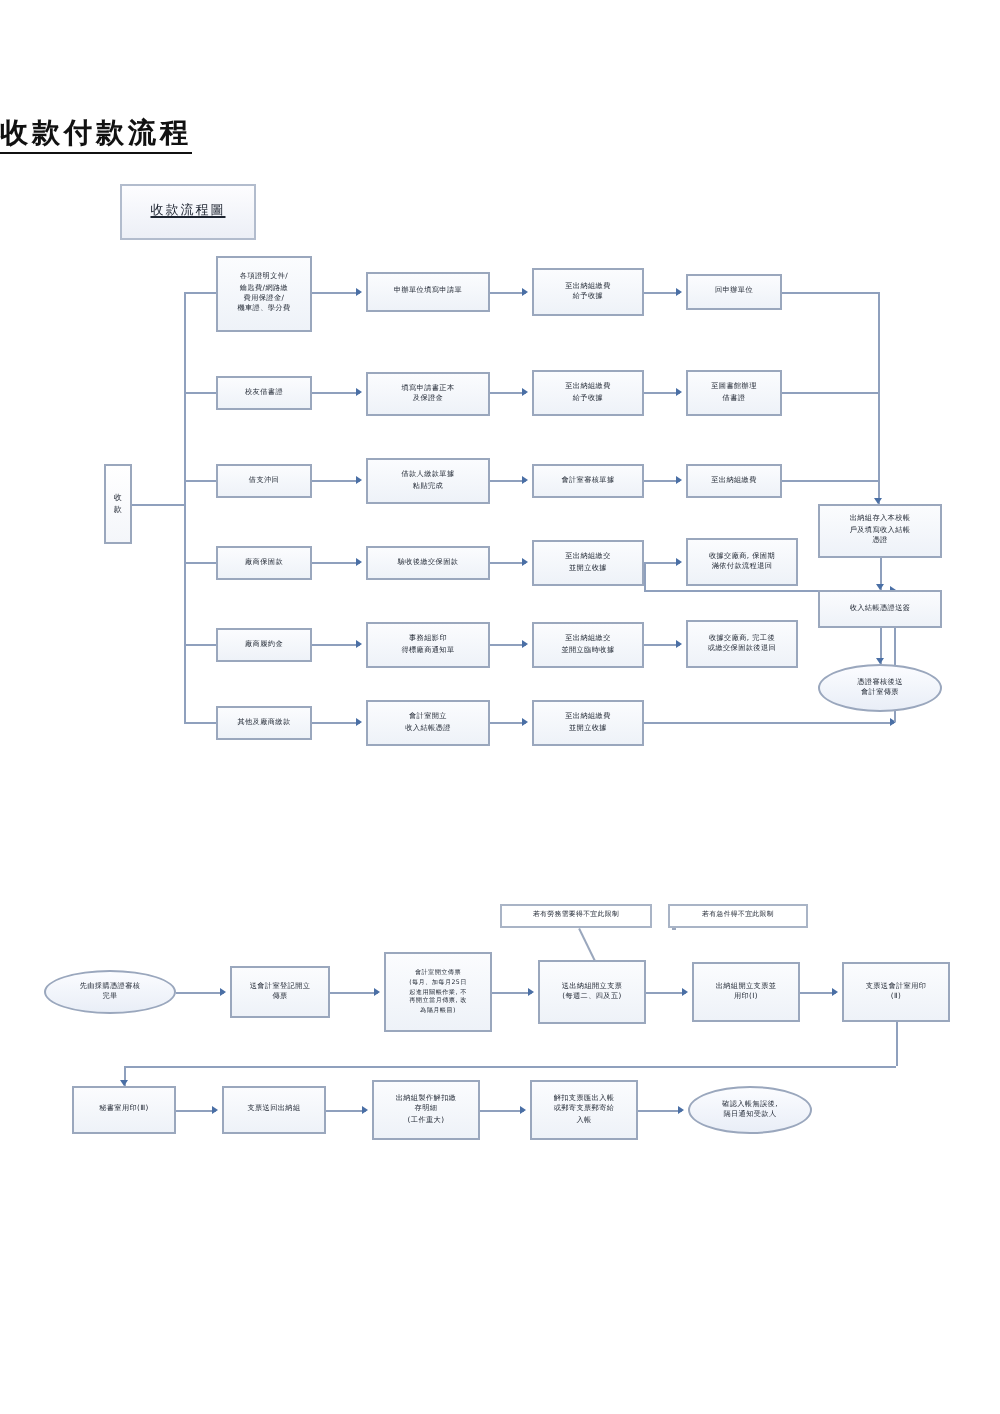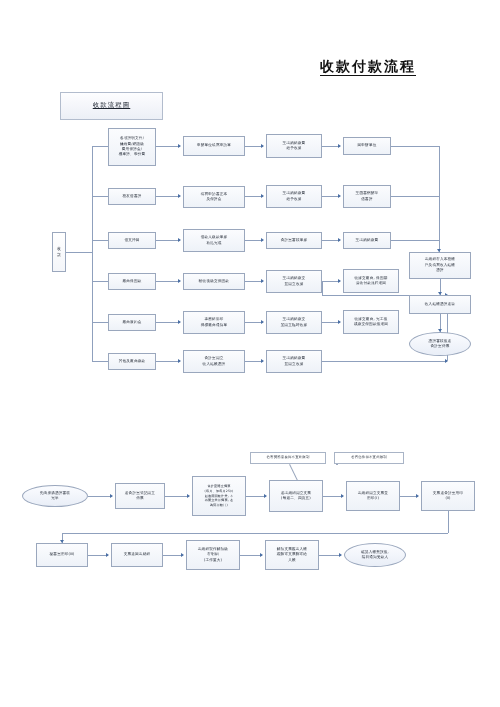"收款付款流程" .title { text-align: right -> left }
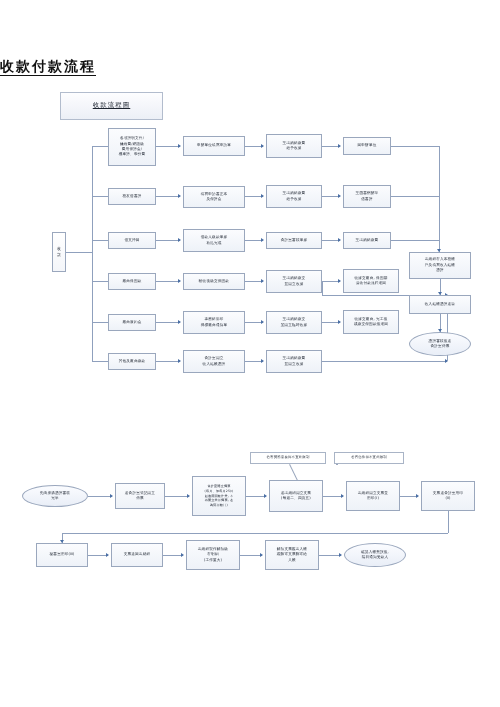"收款流程圖" div.node { width: 103px -> 68px }
